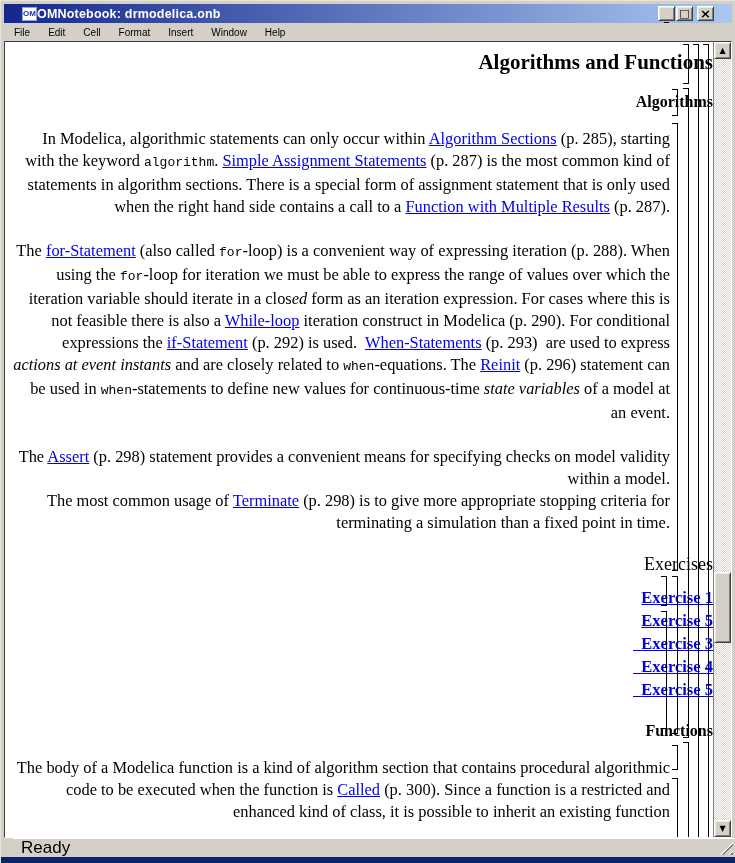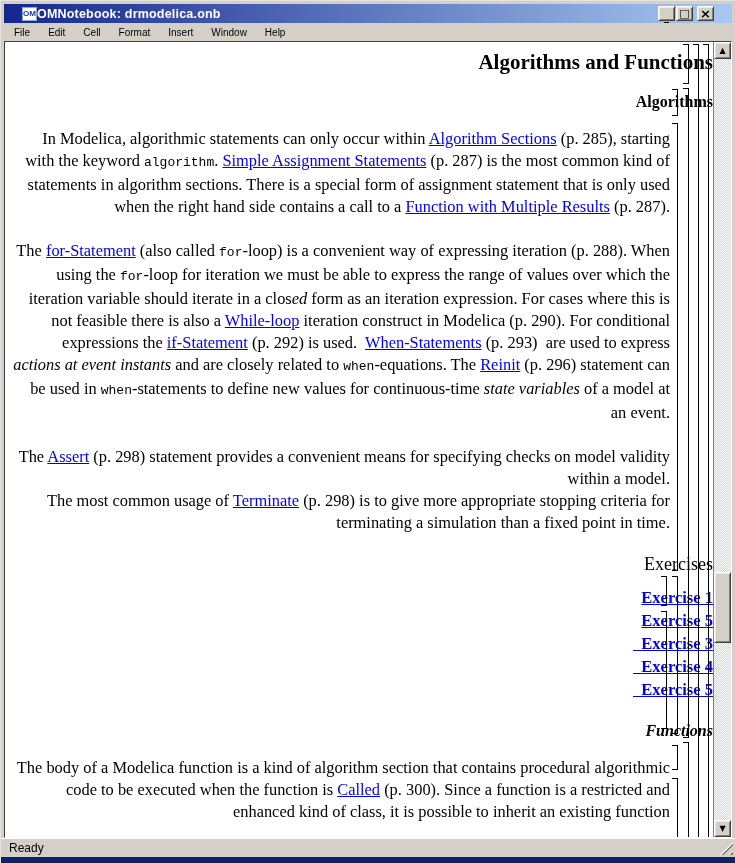"Functions" .linklist + .doc-h2 { font-style: italic -> none }
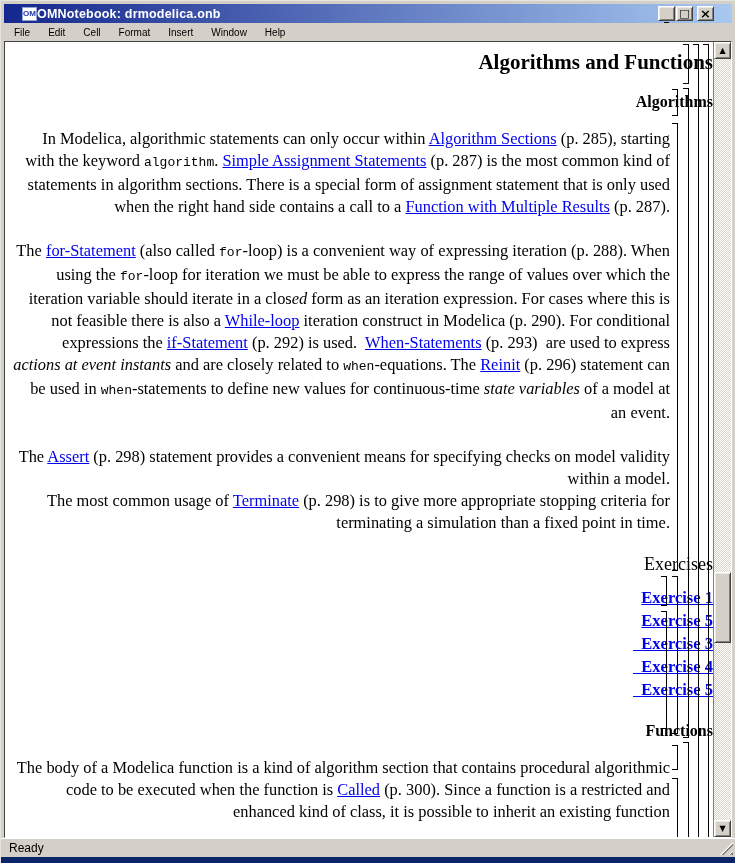"Ready" .statusbar { font-size: 12px -> 17px; left: 0 -> 12px }
